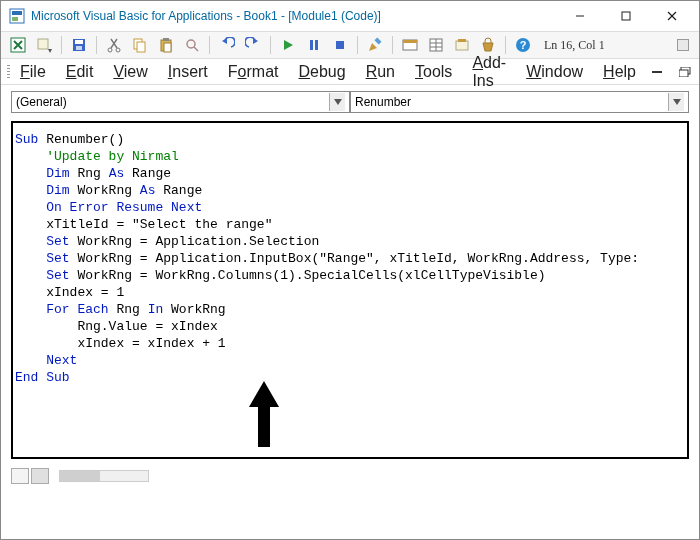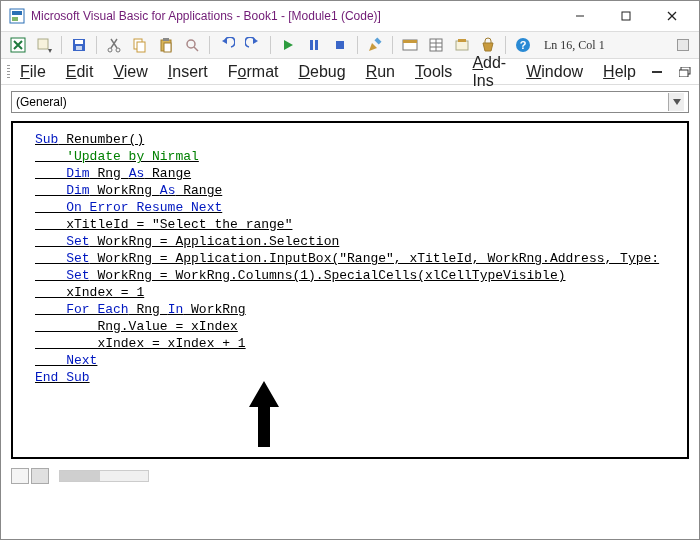"Microsoft Visual Basic for Applications" .titlebar .title { color: #701a75 -> #0369a1 }
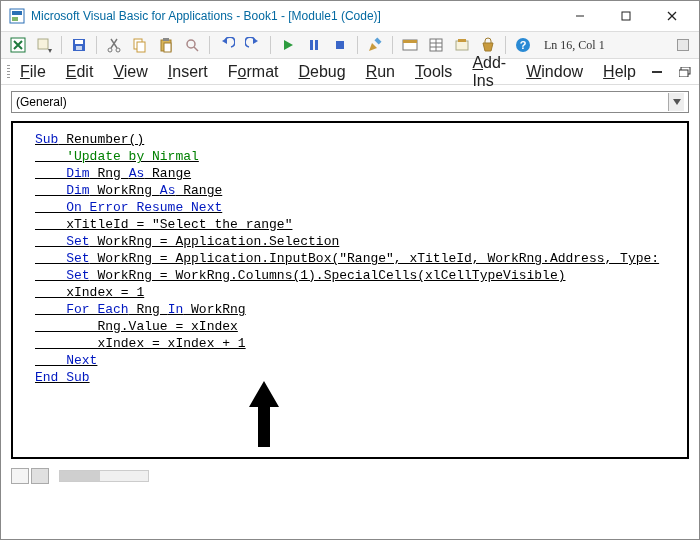"Renumber" div.dd { html: none -> <div> <span>Renumber</span> <span> <svg> <polygon></polygon> </svg> </span> </div> }
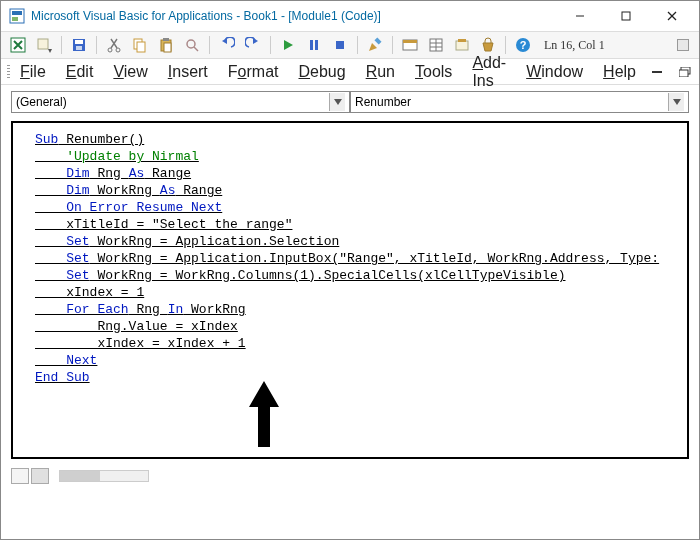"Sub Renumber() 'Update by Nirmal" .code { padding: 8px 22px -> 8px 2px; text-decoration: underline -> none }
